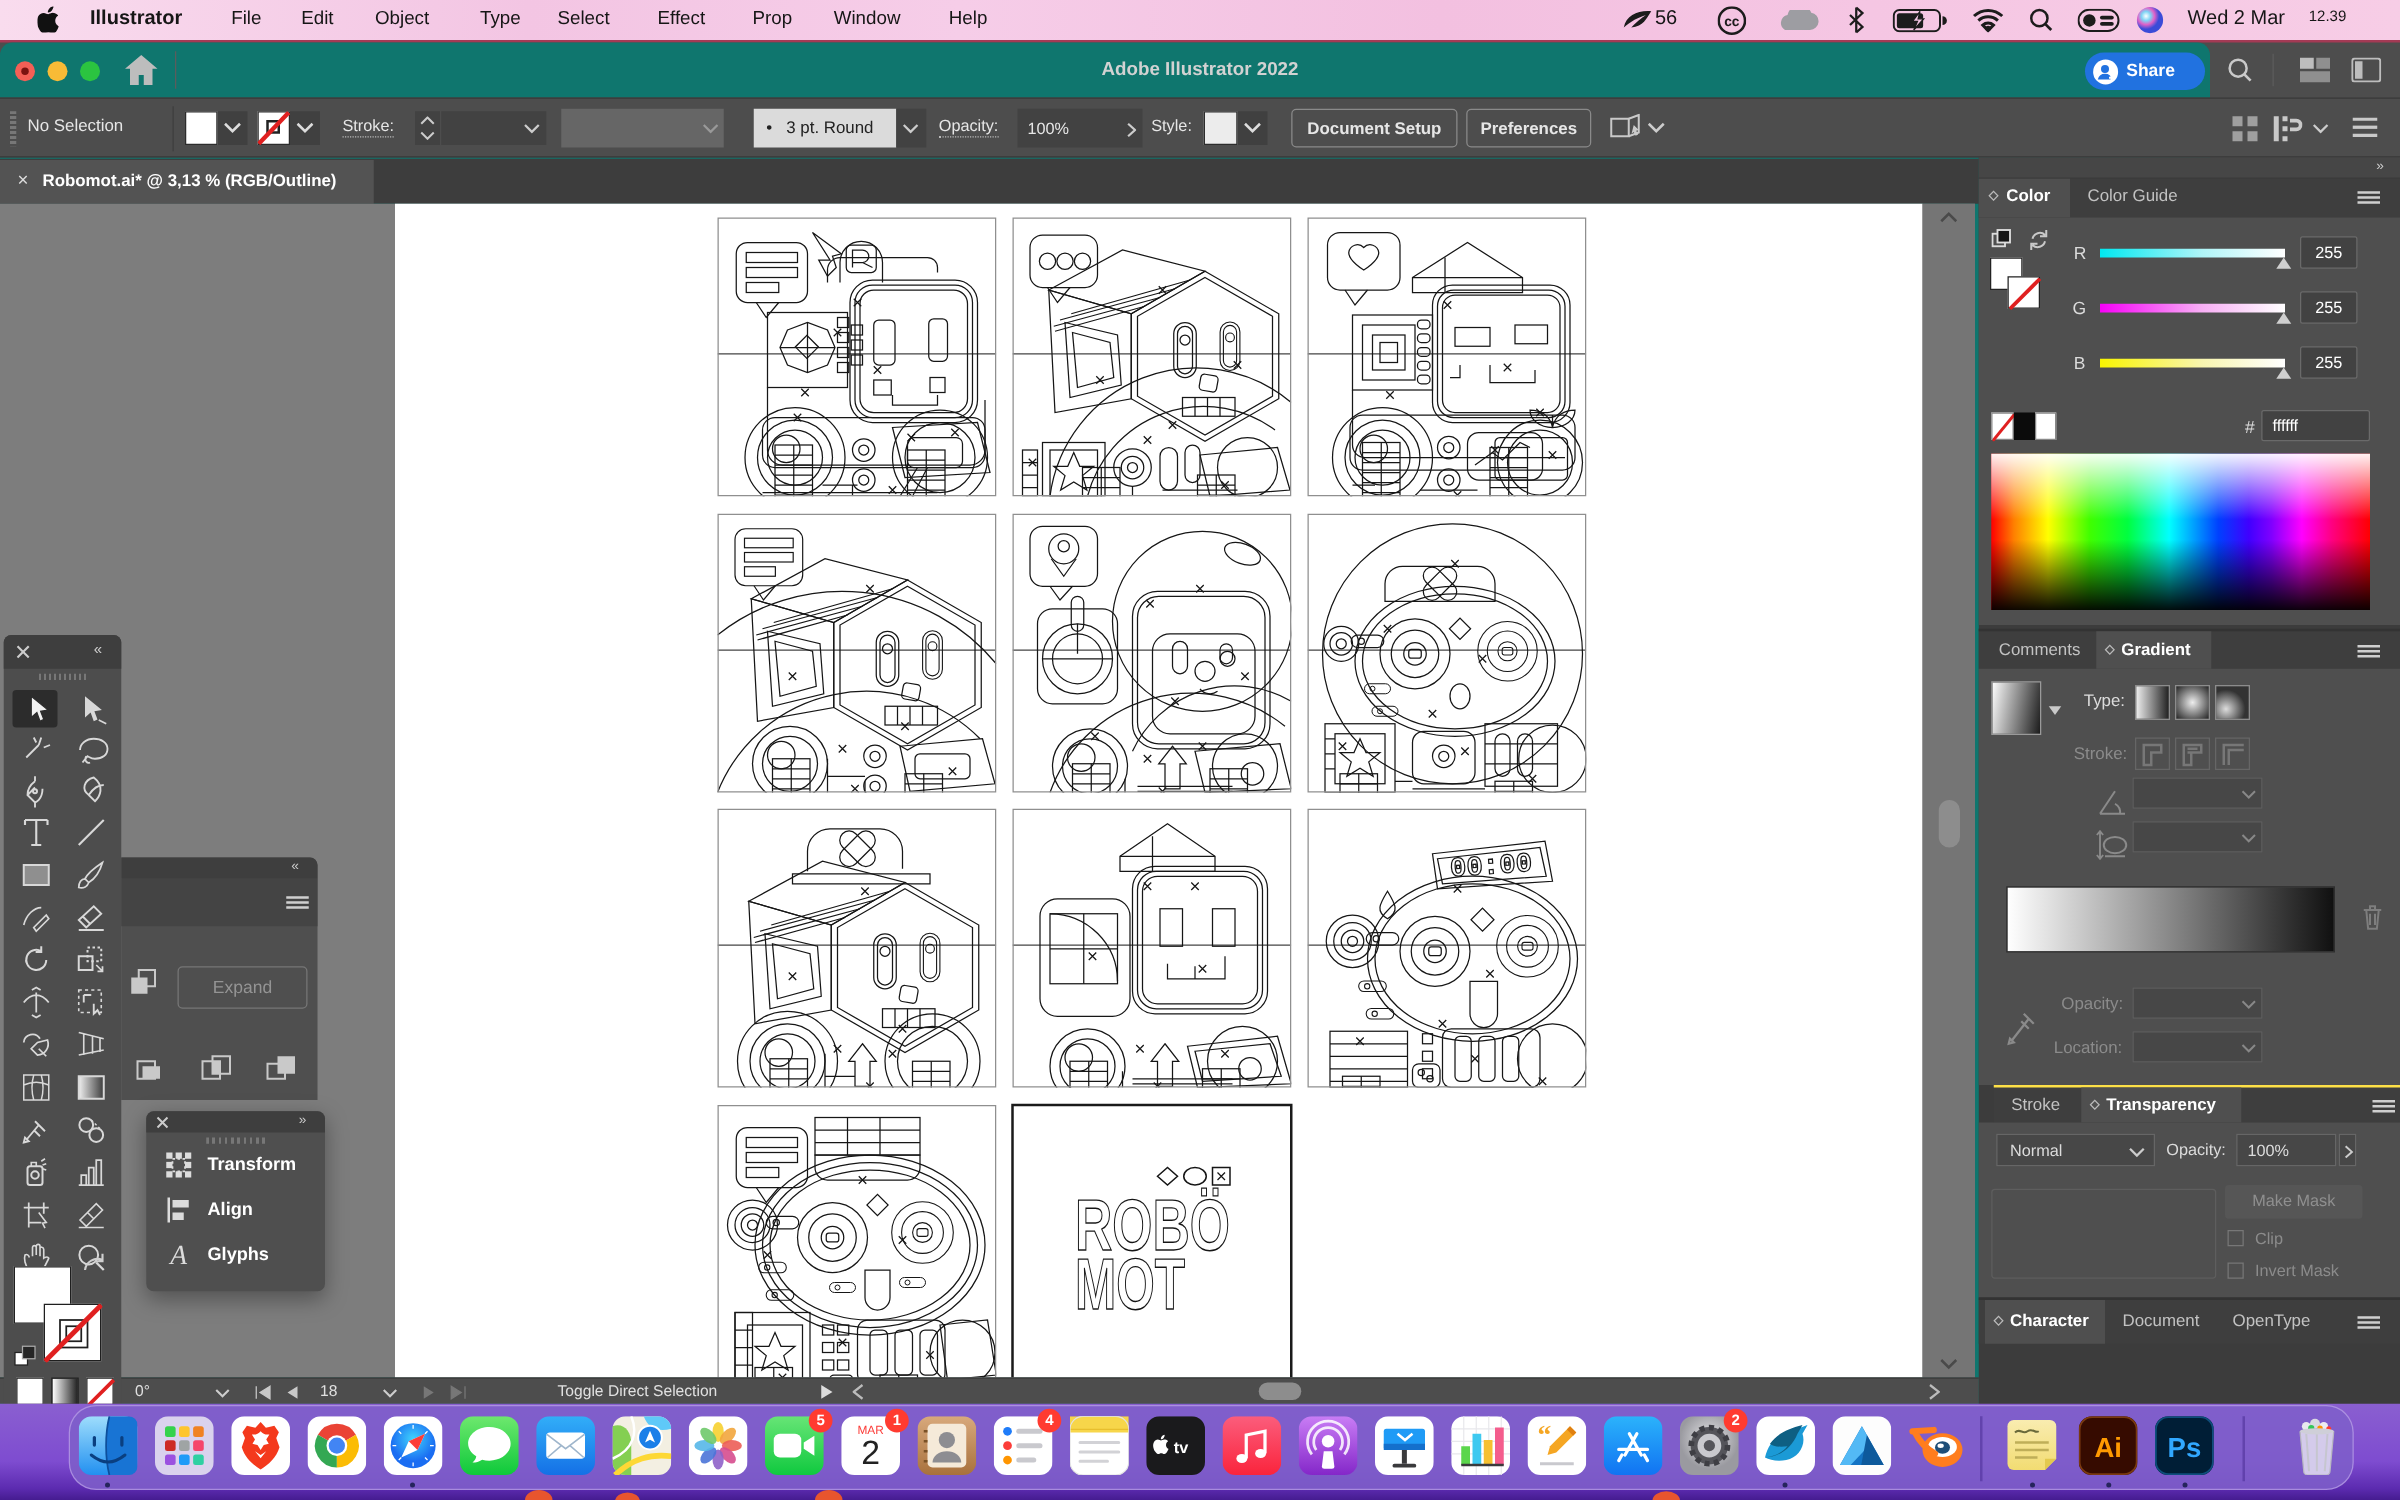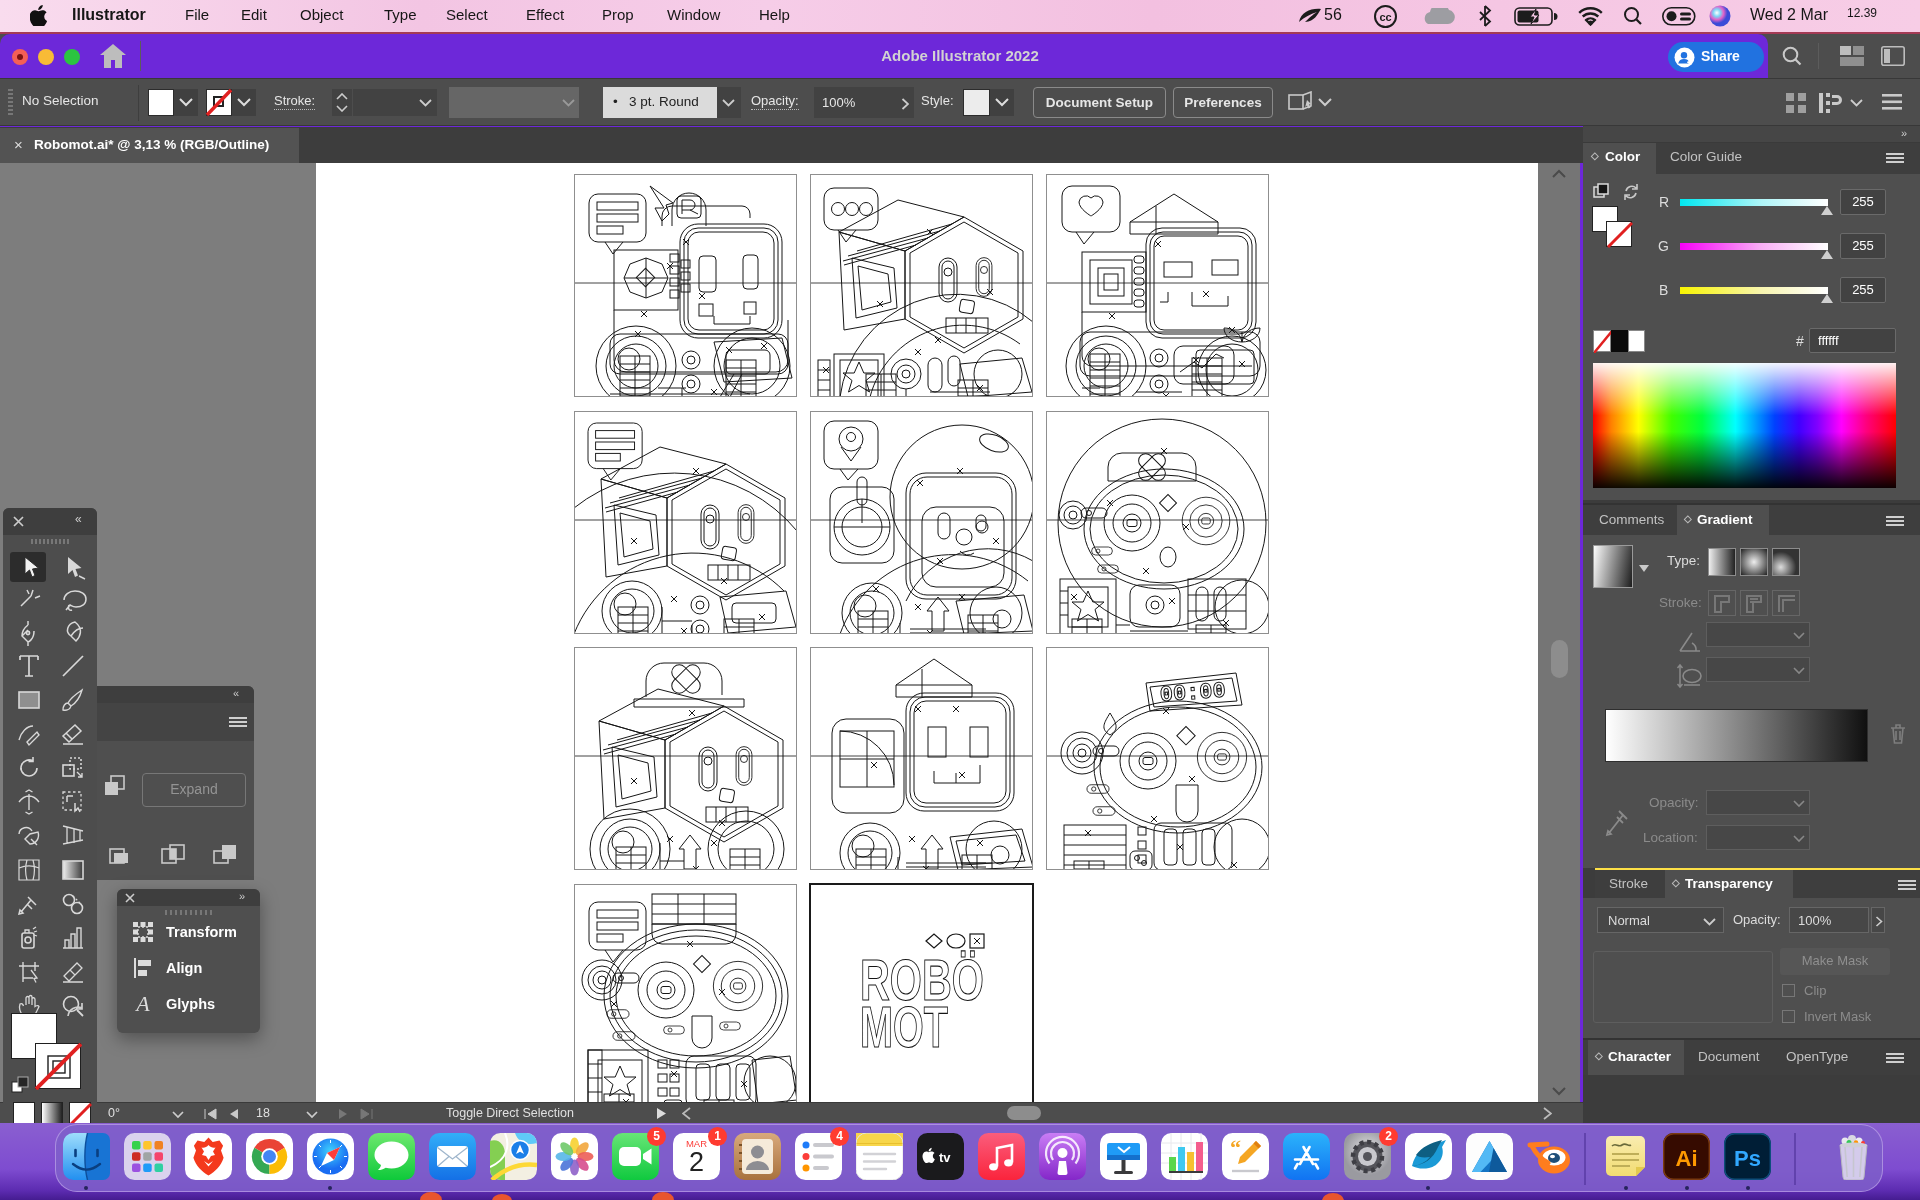"Adobe Illustrator 2022" #window { background: #6d28d9 -> #0f766e }
